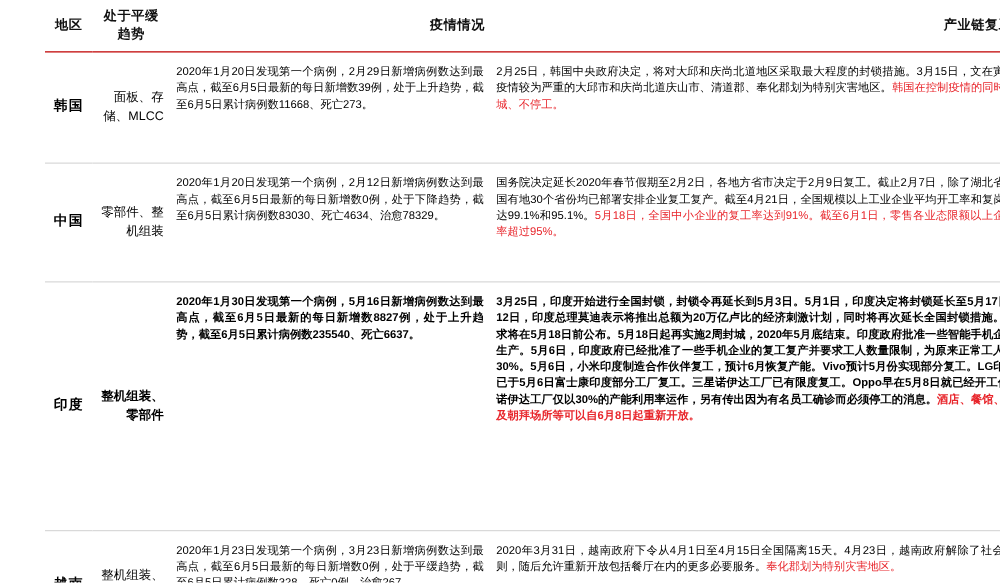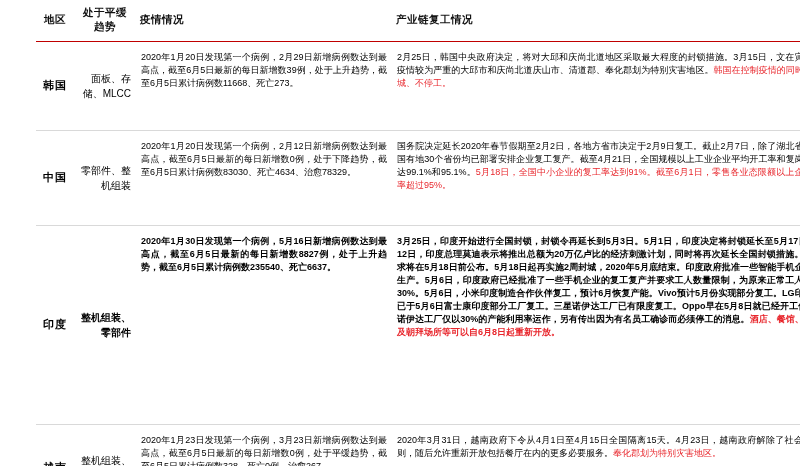"疫情情况" thead th.th-epi, thead th.th-chain { text-align: left -> right }
